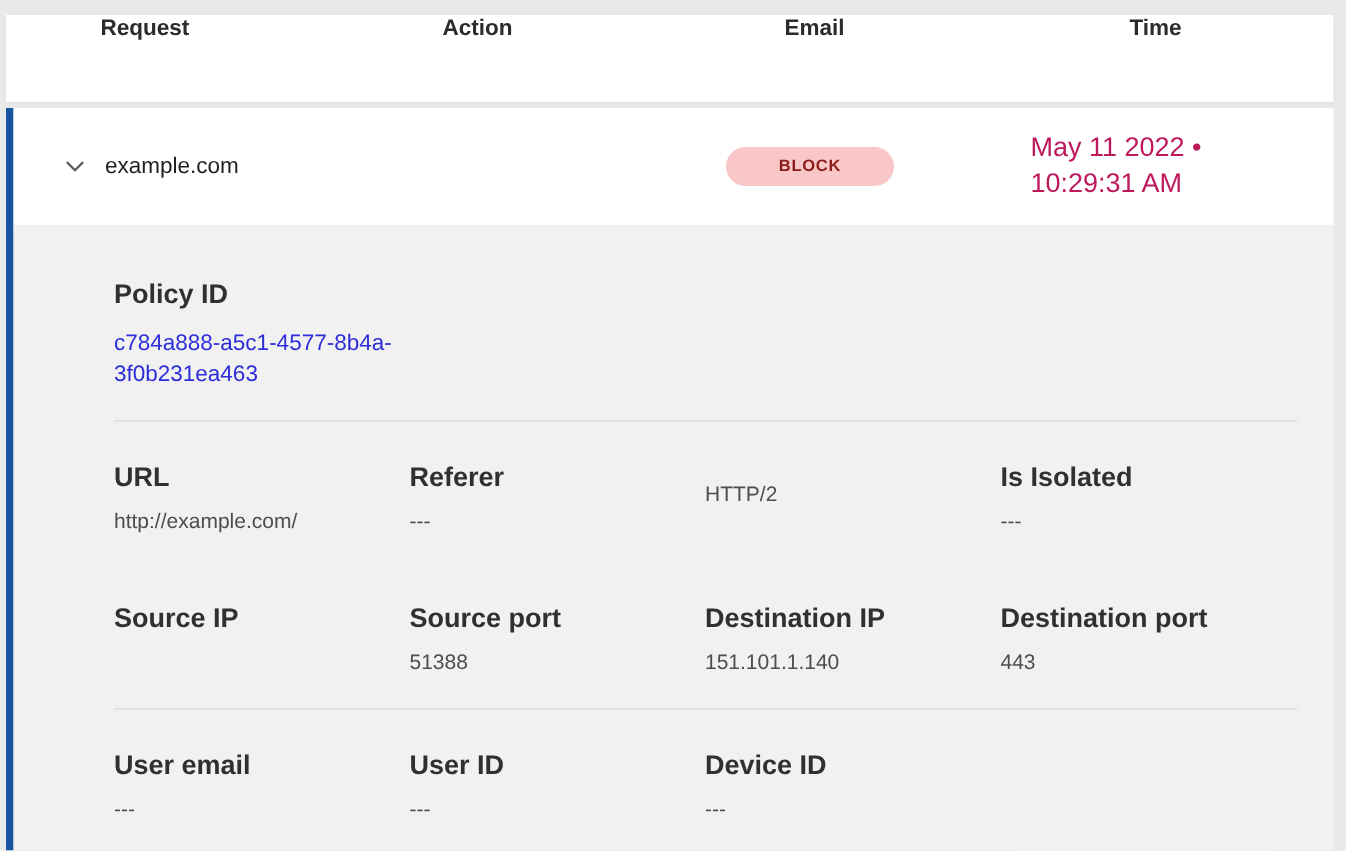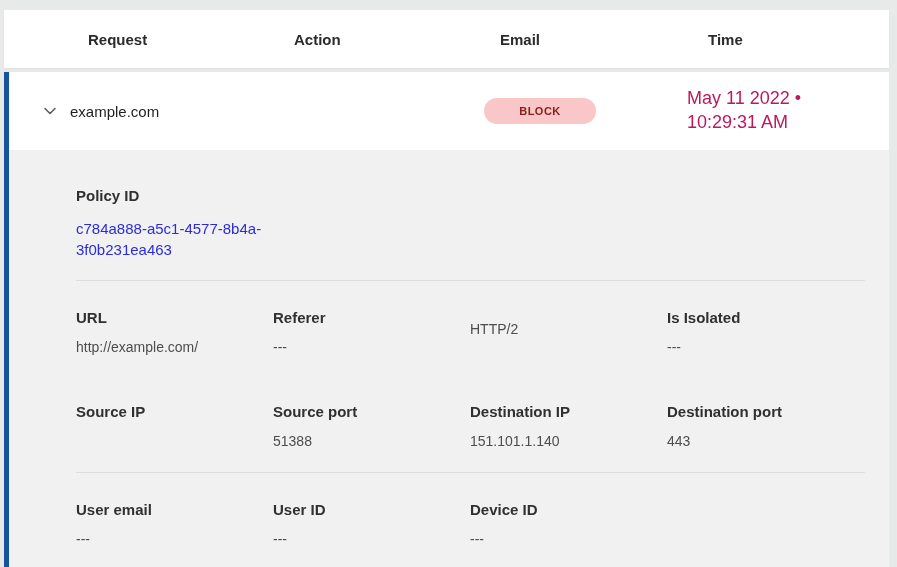"Request" .thead { align-items: center -> none; gap: none -> 22px; padding-left: 84px -> 63px }
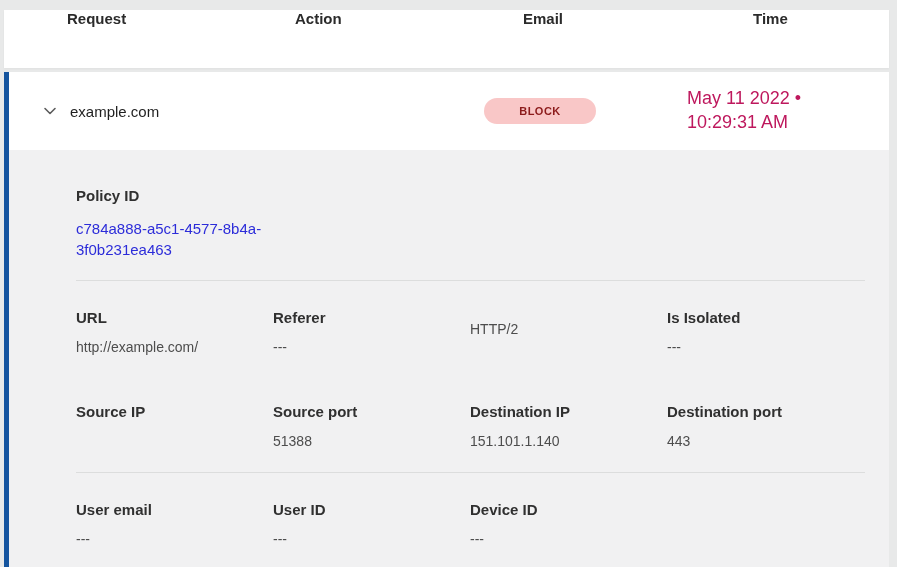"Policy ID" .detail-label { font-size: 15px -> 18px }
